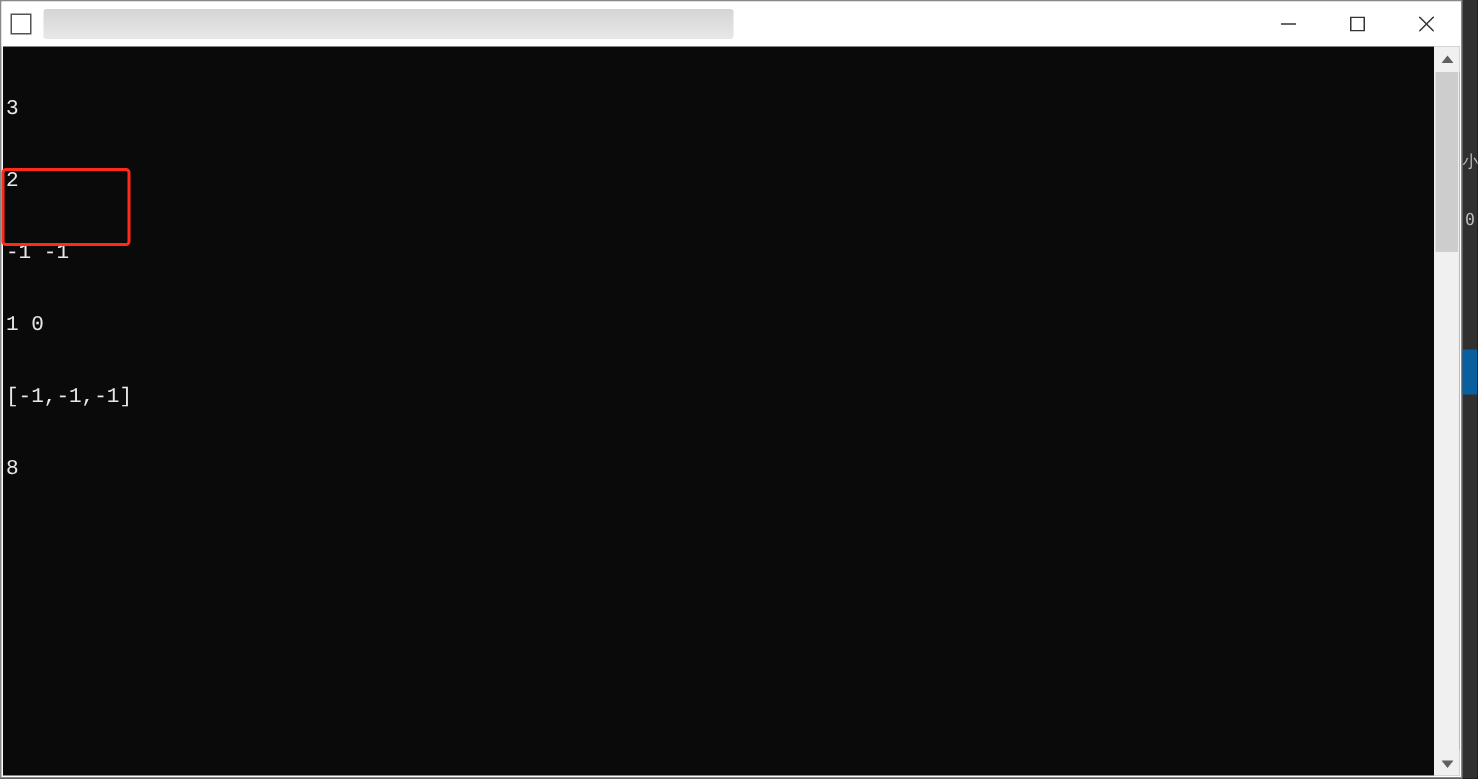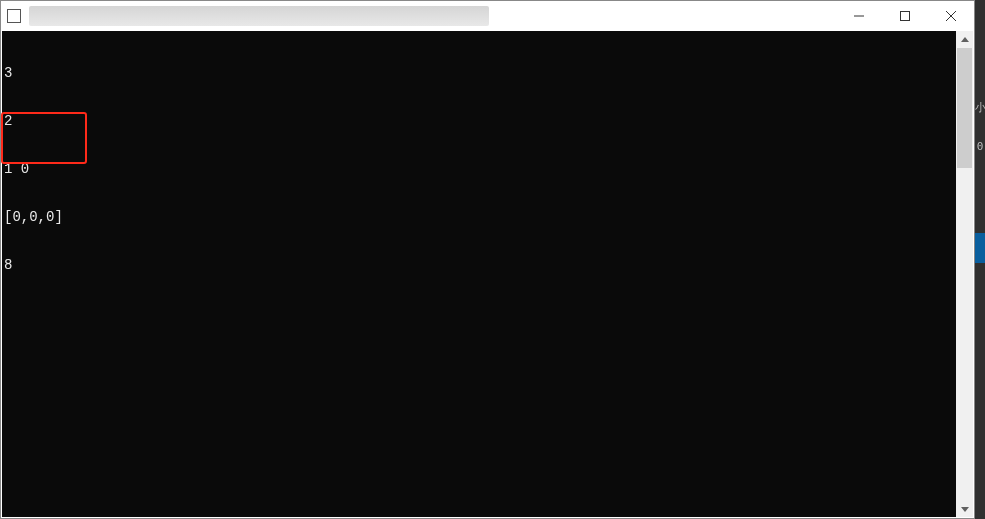"-1 -1" span.line { html: none -> <span>-1 -1</span> }
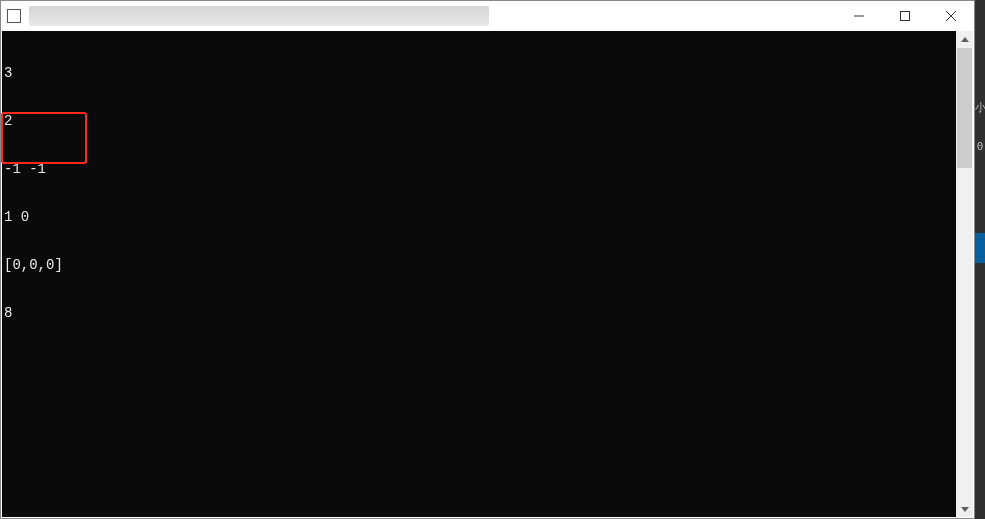"[-1,-1,-1]" span.line { html: none -> <span>[-1,-1,-1]</span> }
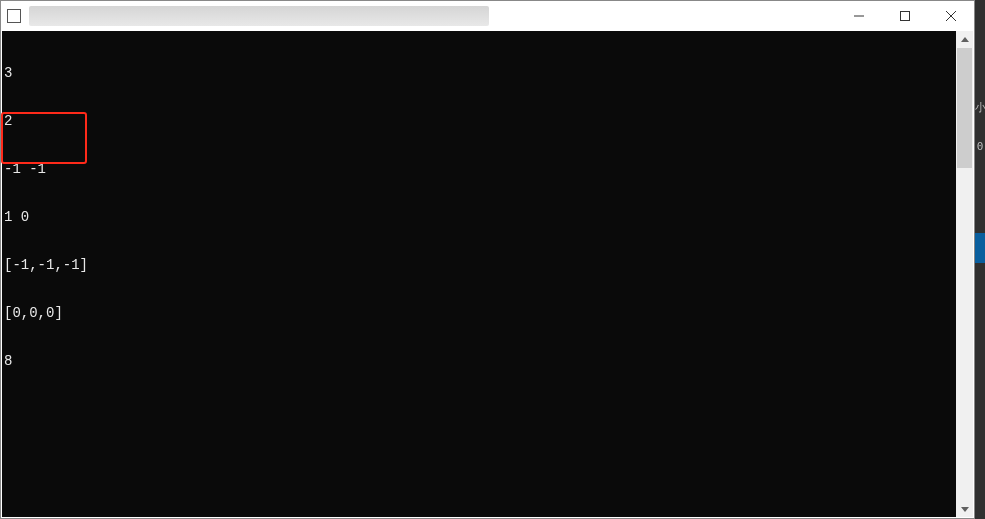"[0,0,0]" span.line { html: <span>[0,0,0]</span> -> none }
